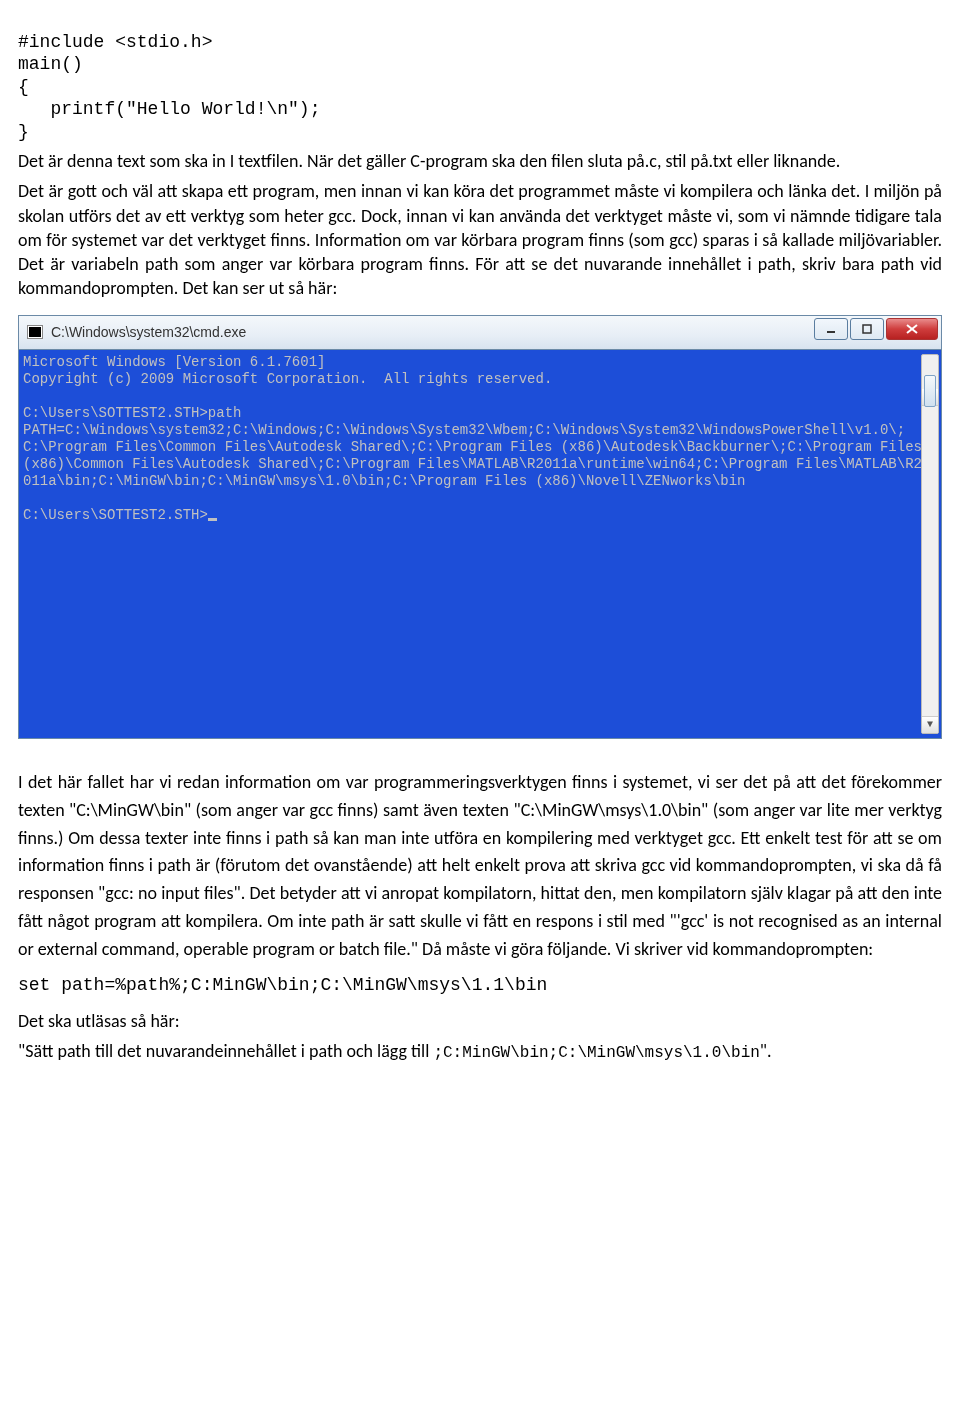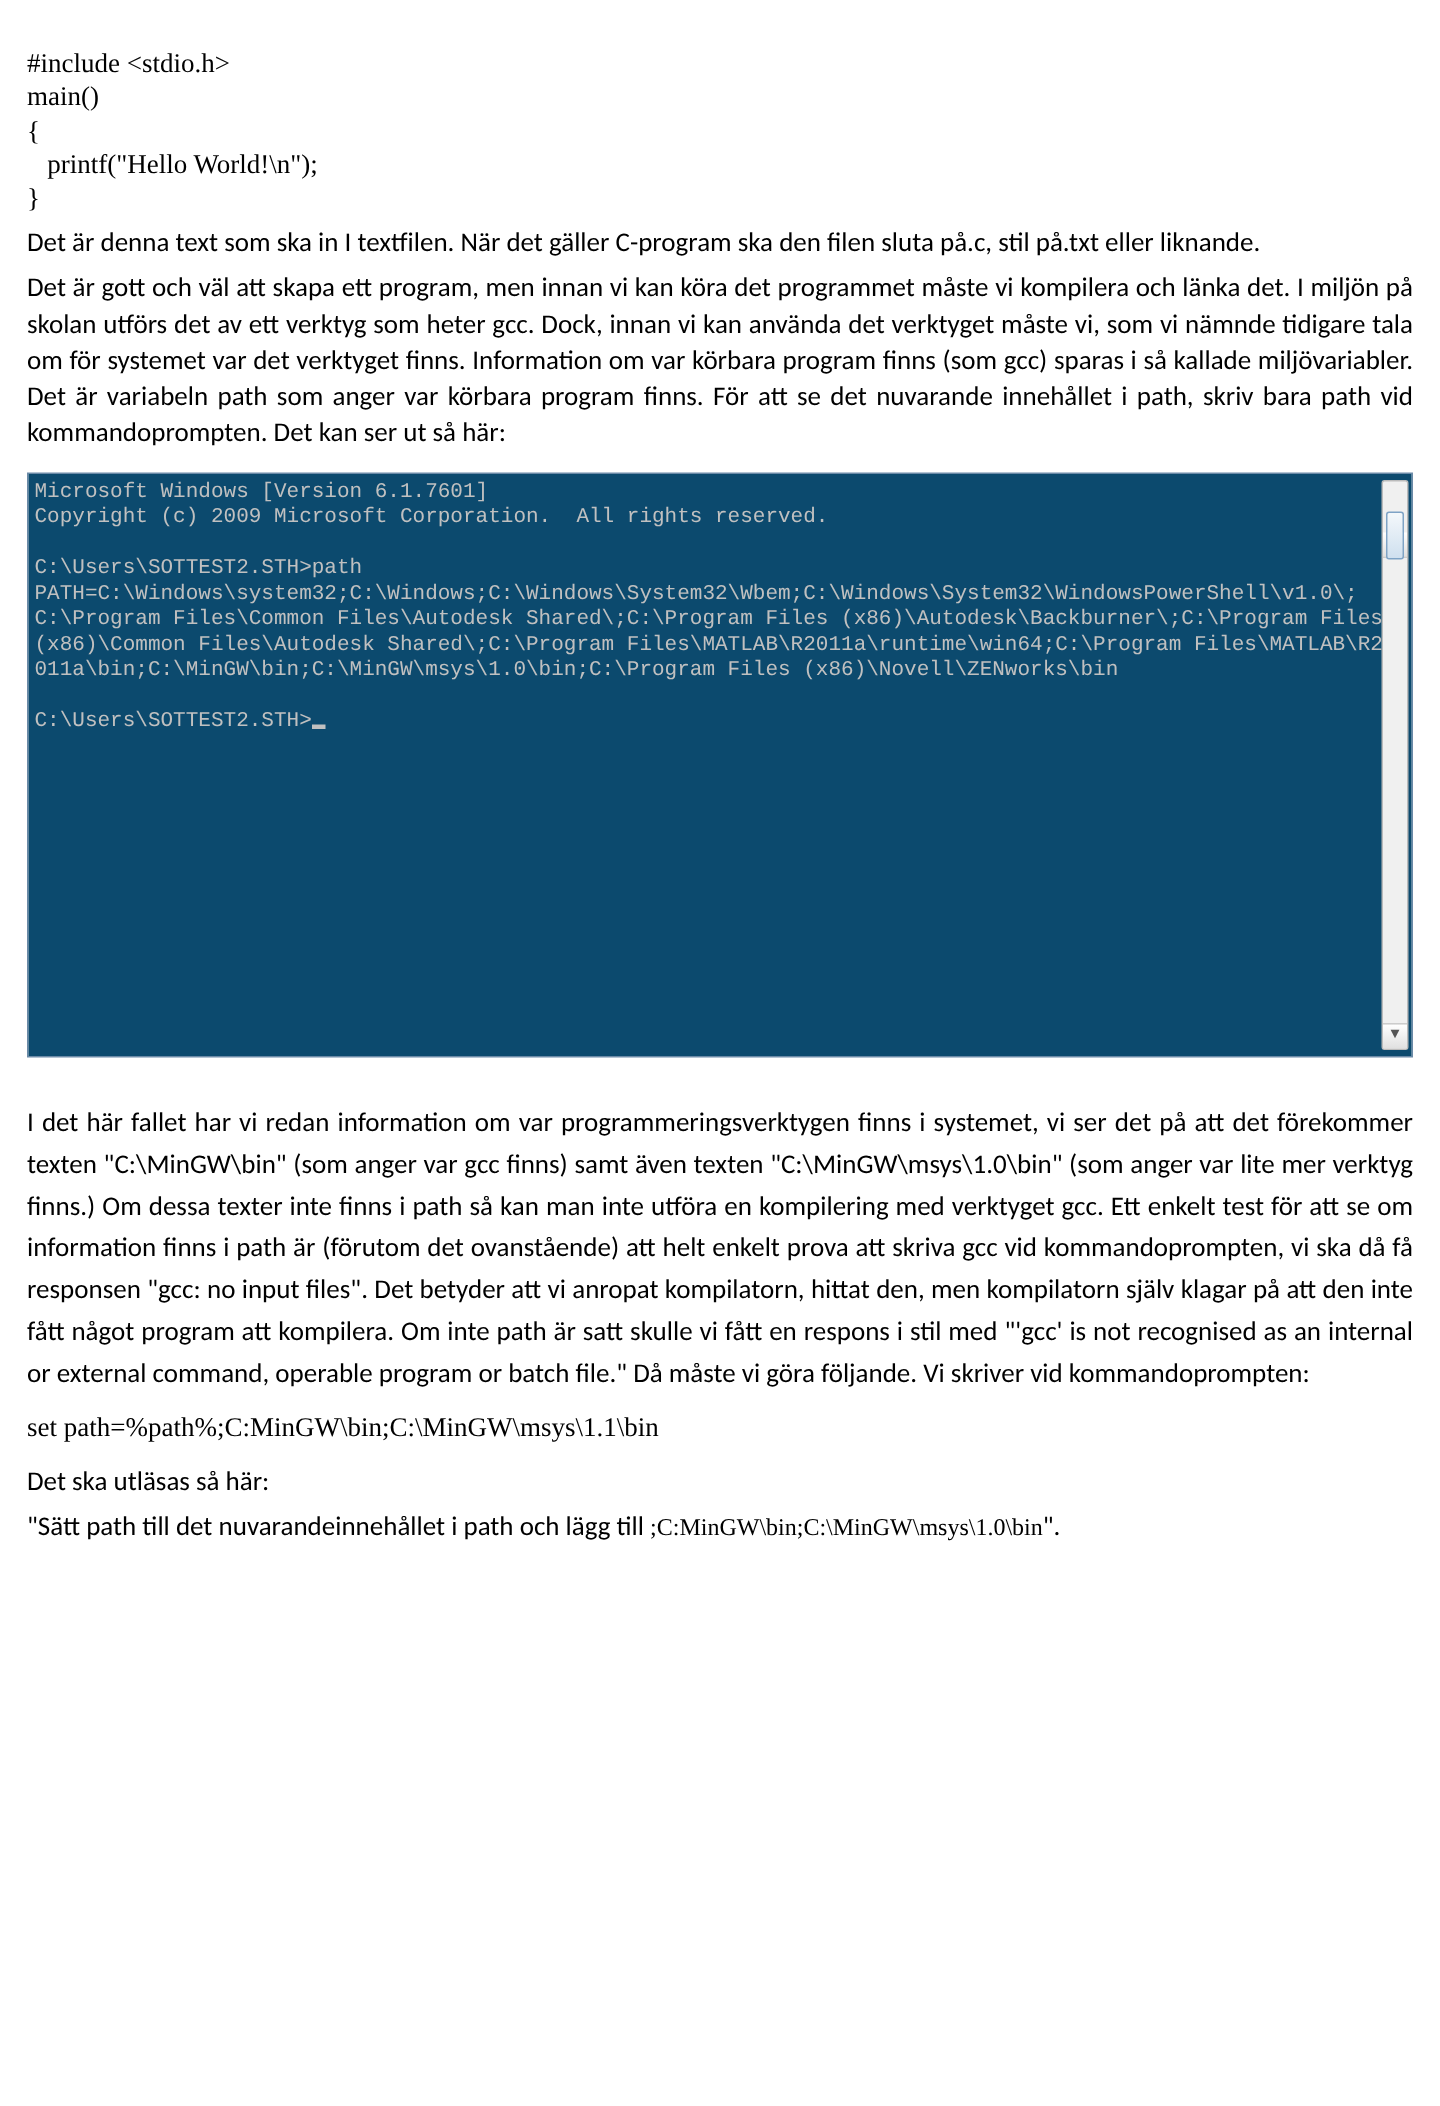"#include <stdio.h> main() {" .mono { font-family: Liberation Serif, serif -> Liberation Mono, monospace }
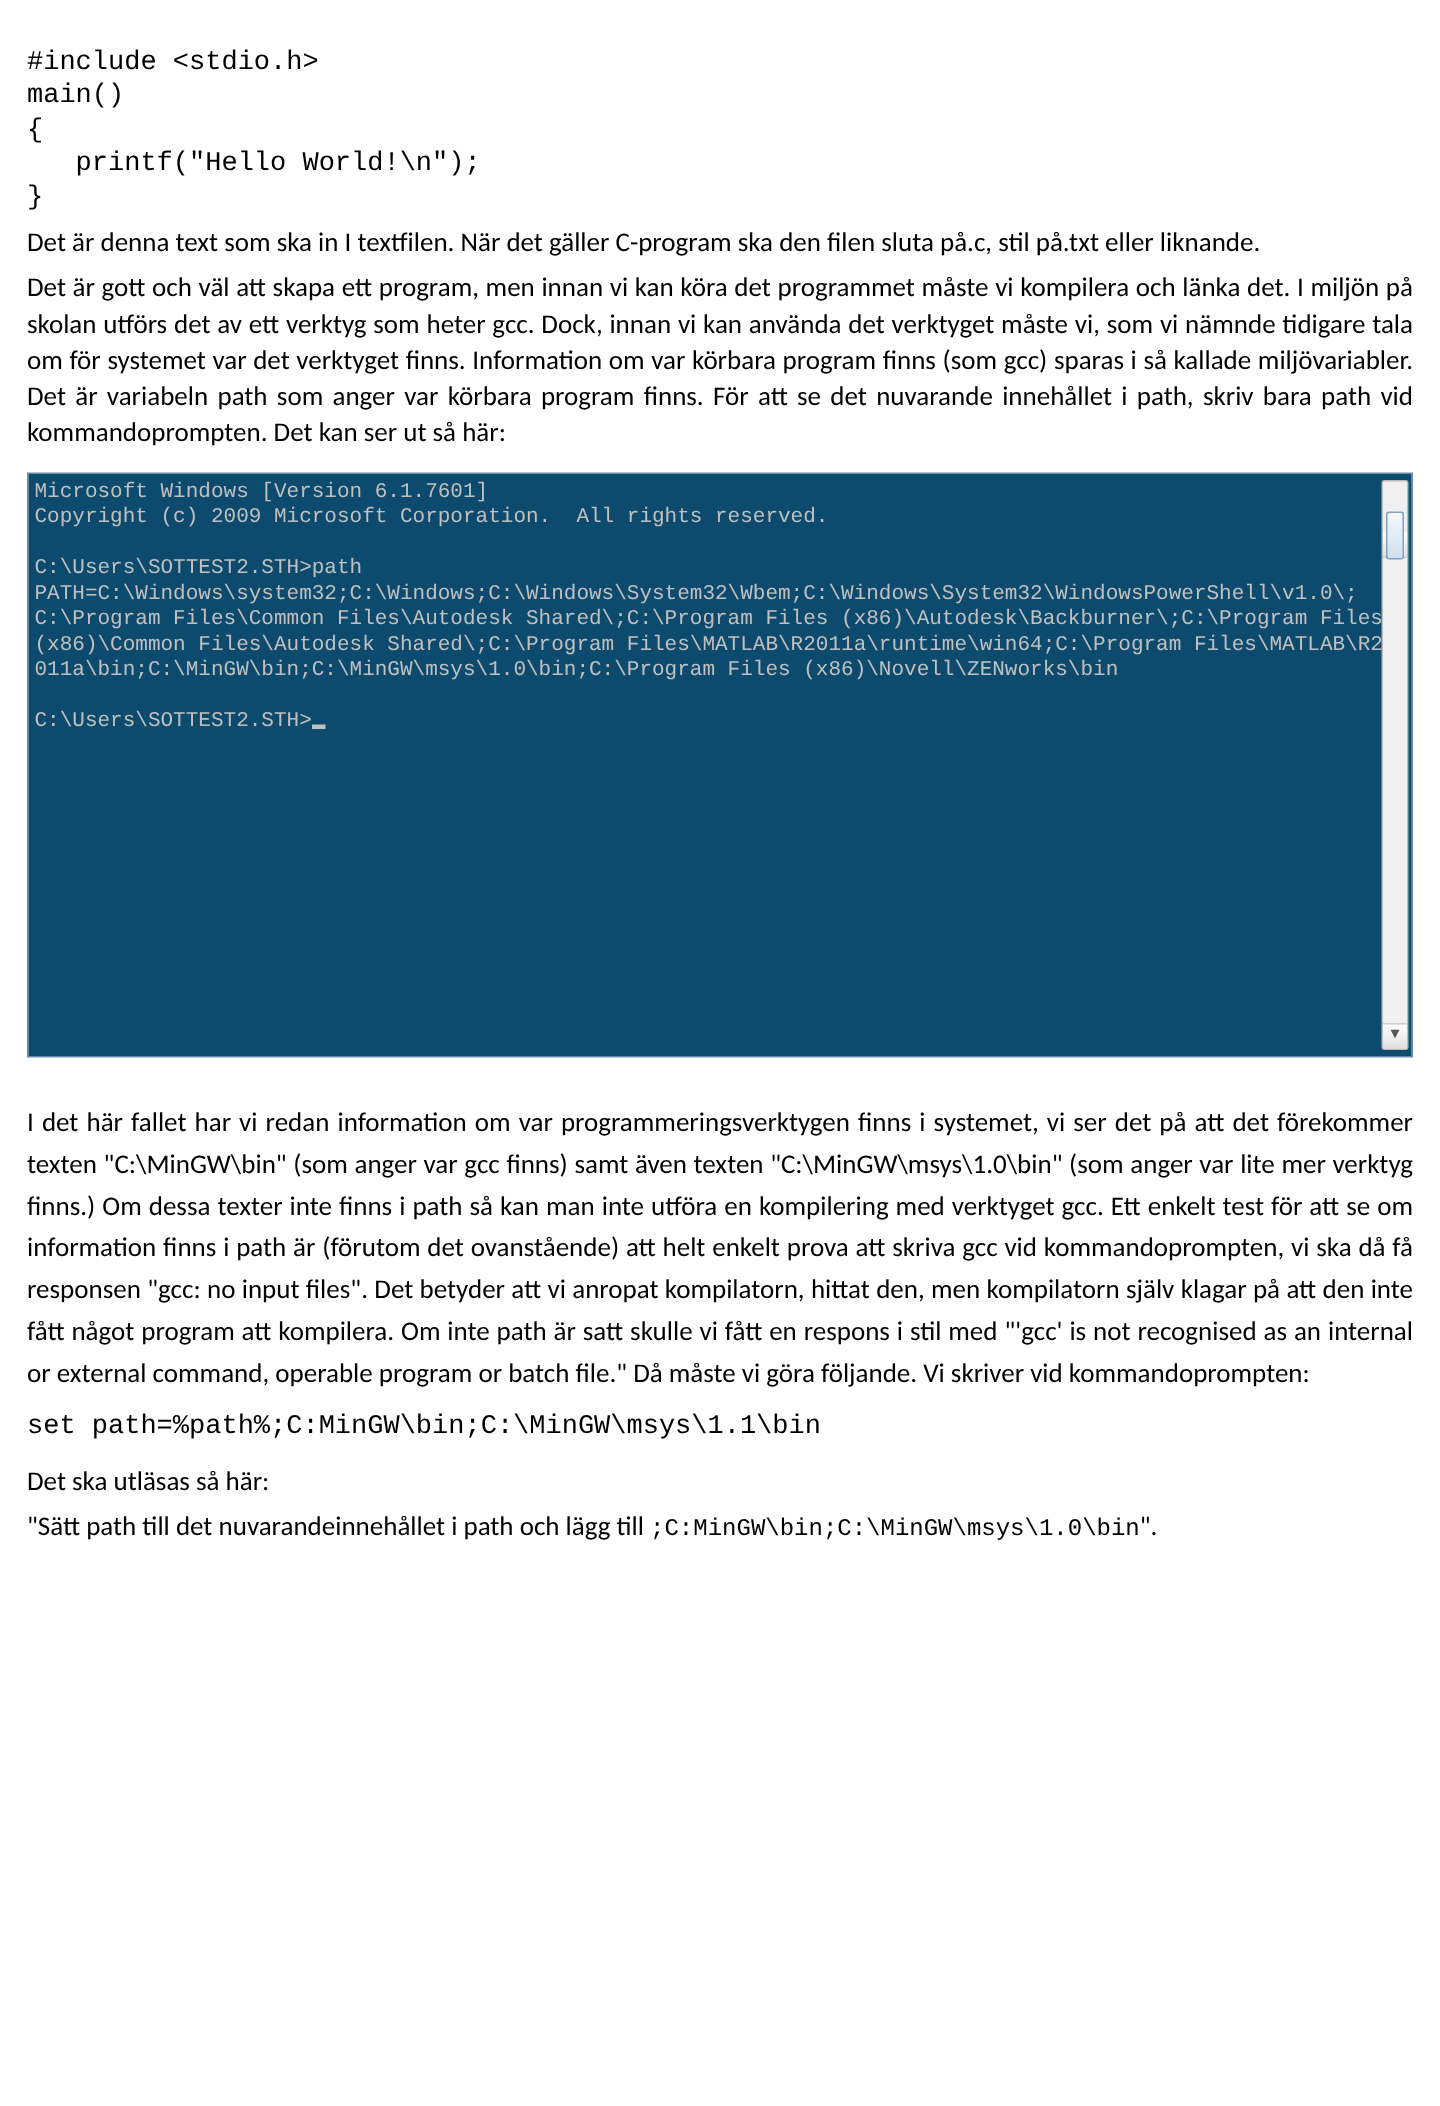"C:\Windows\system32\cmd.exe" div.titlebar { html: none -> <div> <div></div> <div>C:\Windows\system32\cmd.exe</div> <div> <div> <svg> <line></line> </svg> </div> <div> <svg> <rect></rect> </svg> </div> <div> <svg> <line></line> <line></line> </svg> </div> </div> </div> }
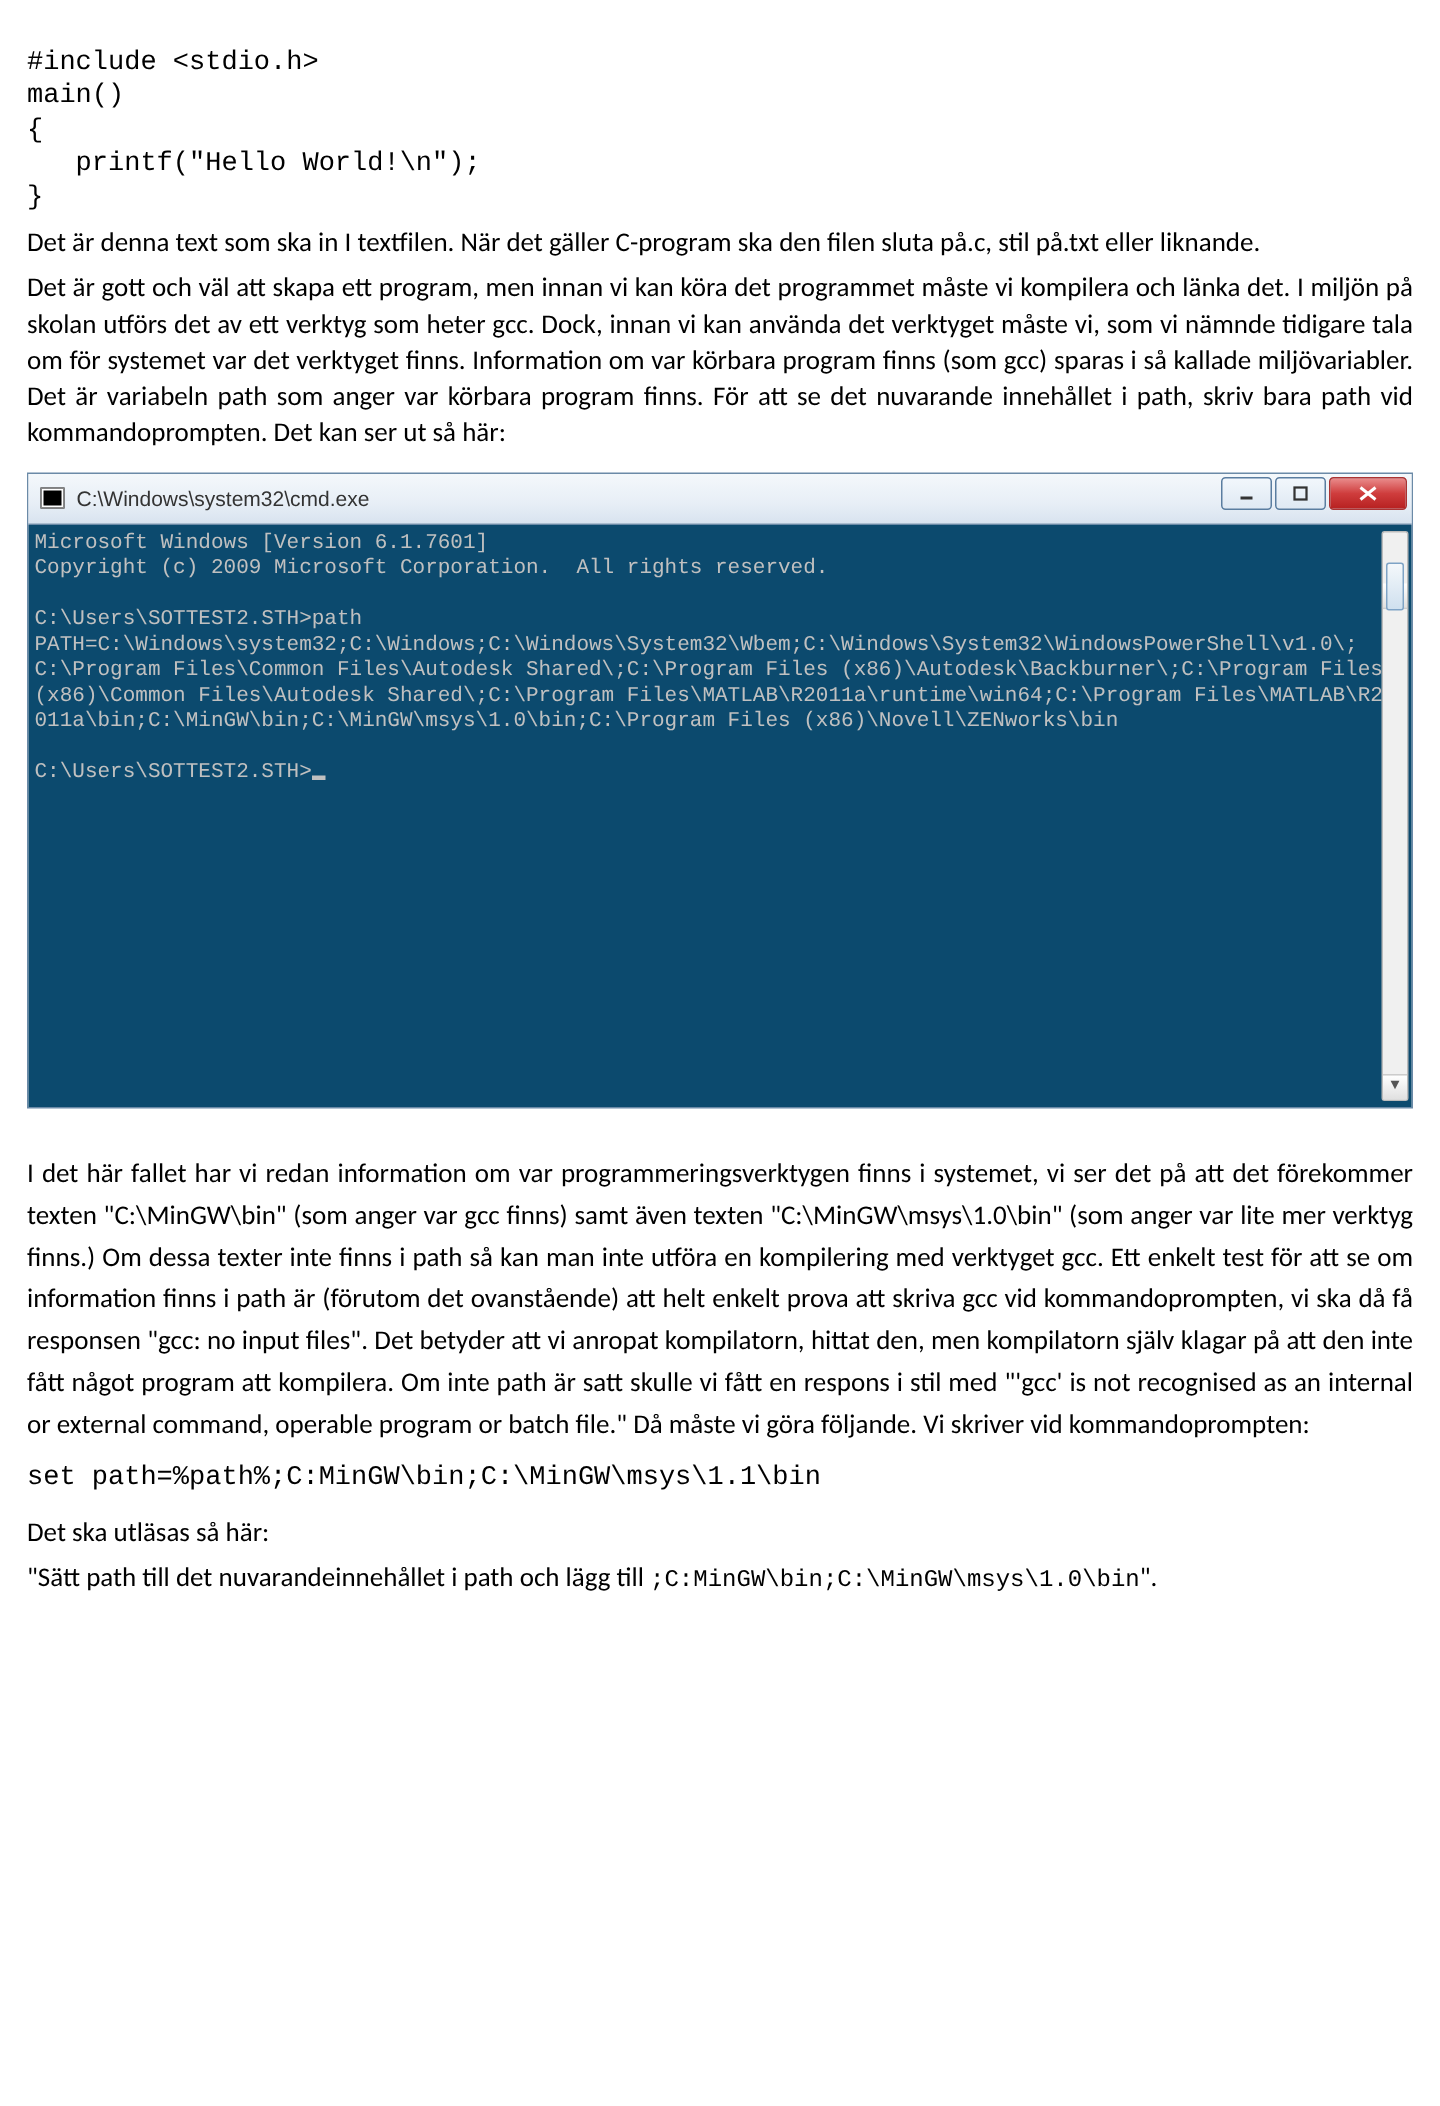"Microsoft Windows [Version 6.1.7601]" .termbody { background: #0c4a6e -> #1d4ed8 }
